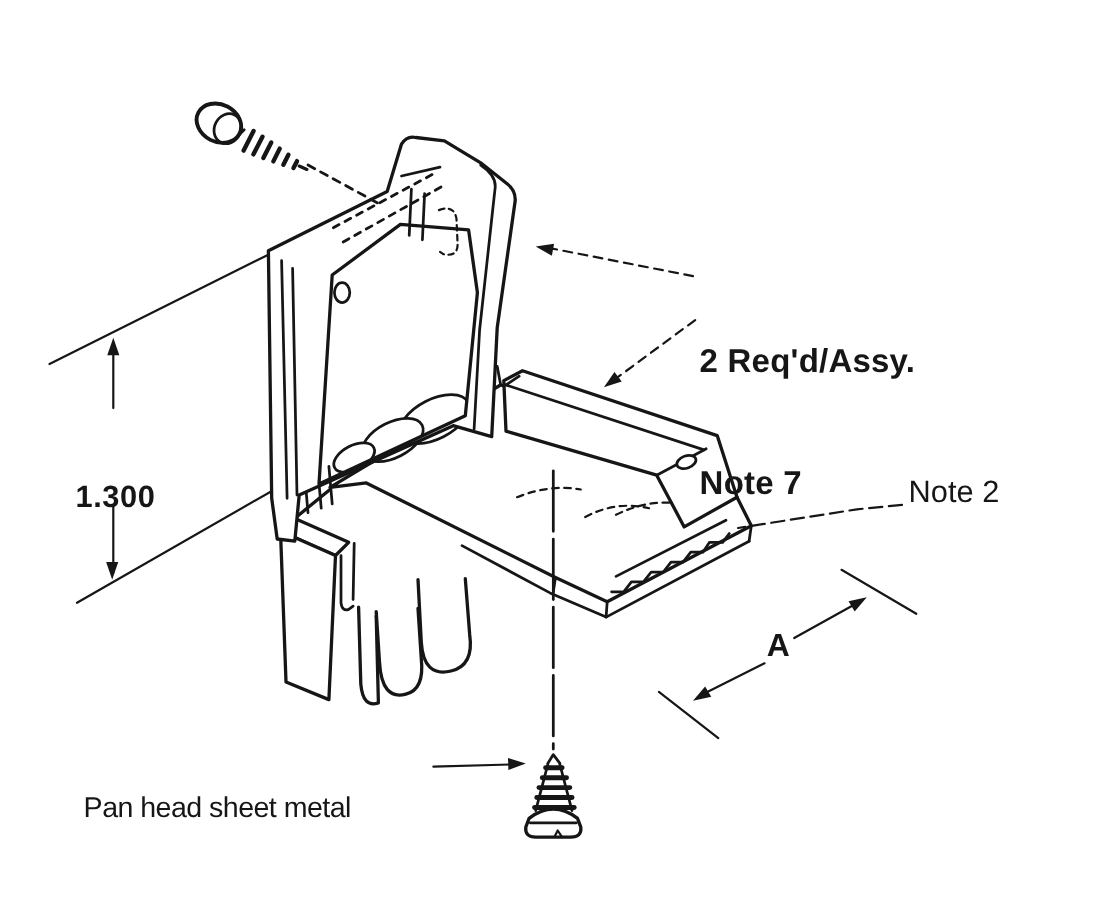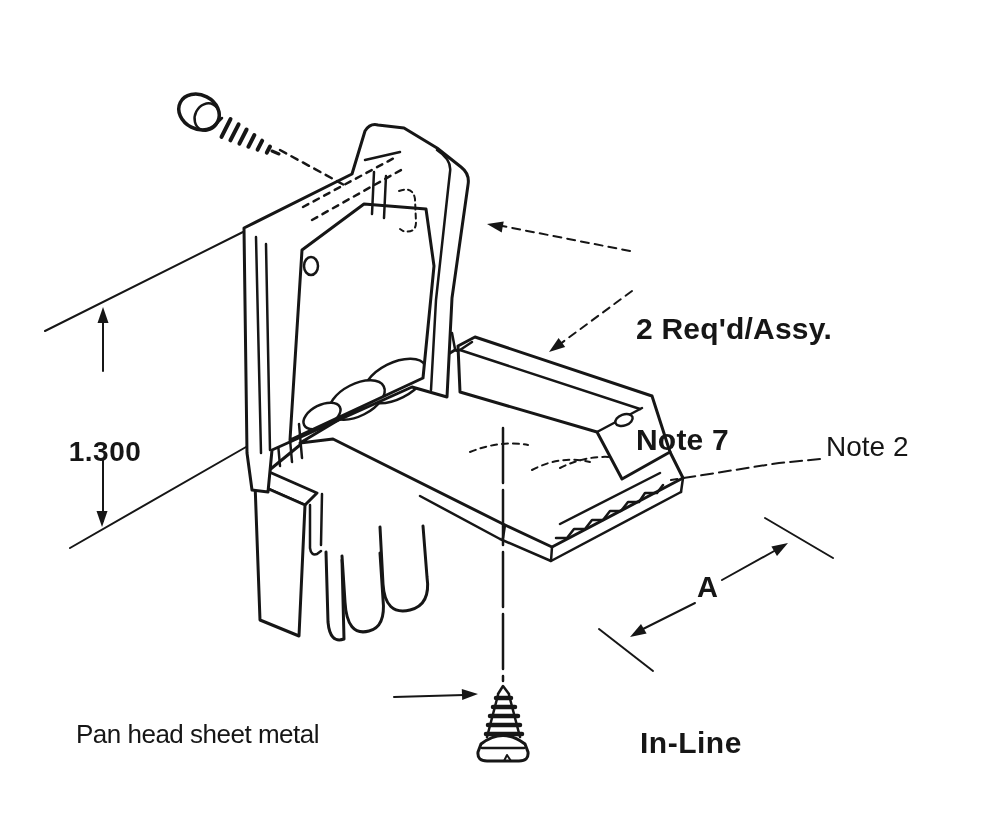"In-Line" div.label { html: <div>In-Line</div> -> none }
